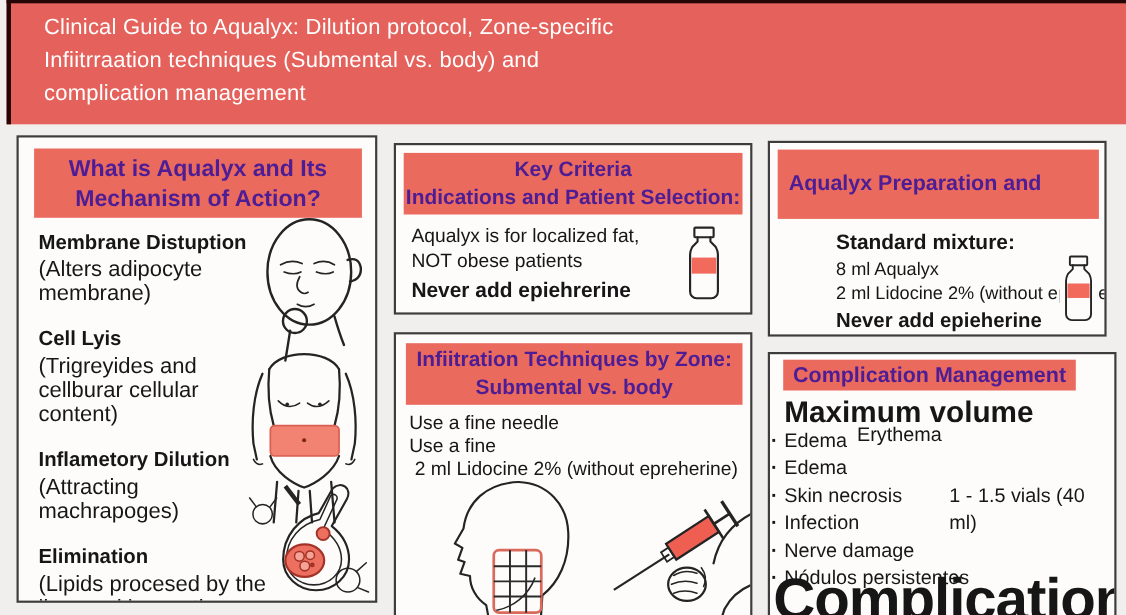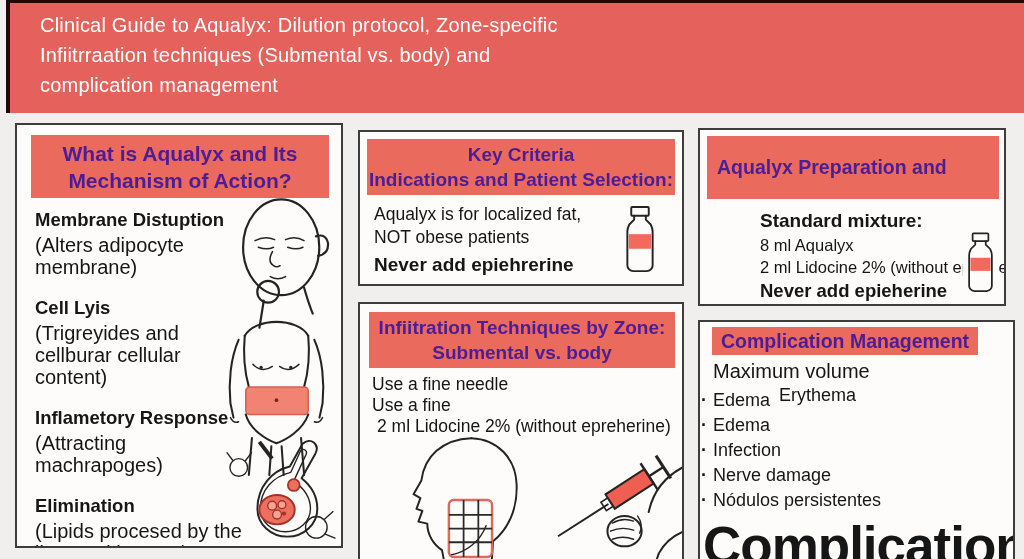"Maximum volume" .comp-sub { font-size: 20px -> 27px; font-weight: normal -> bold }
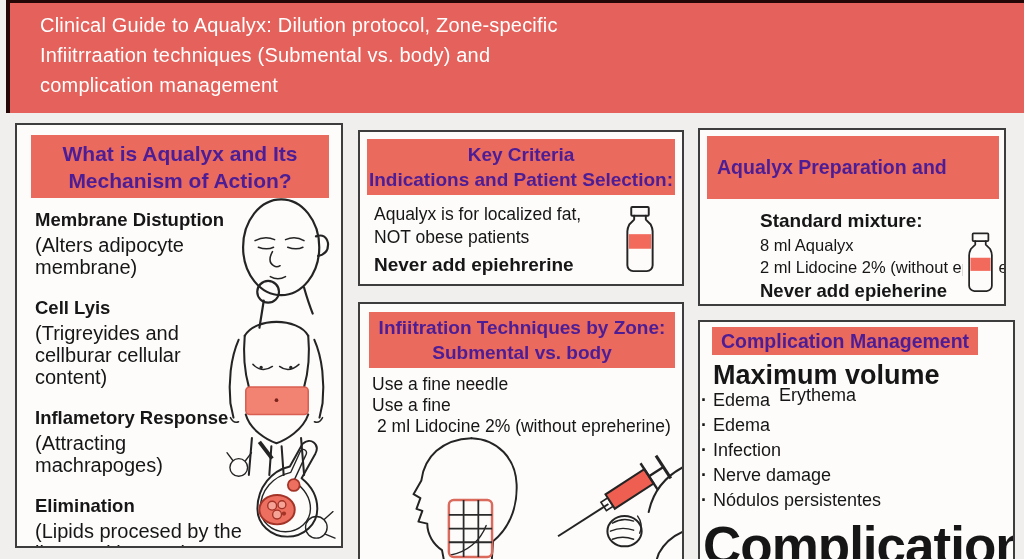"Inflametory Response" div.h { text: Response -> Dilution }
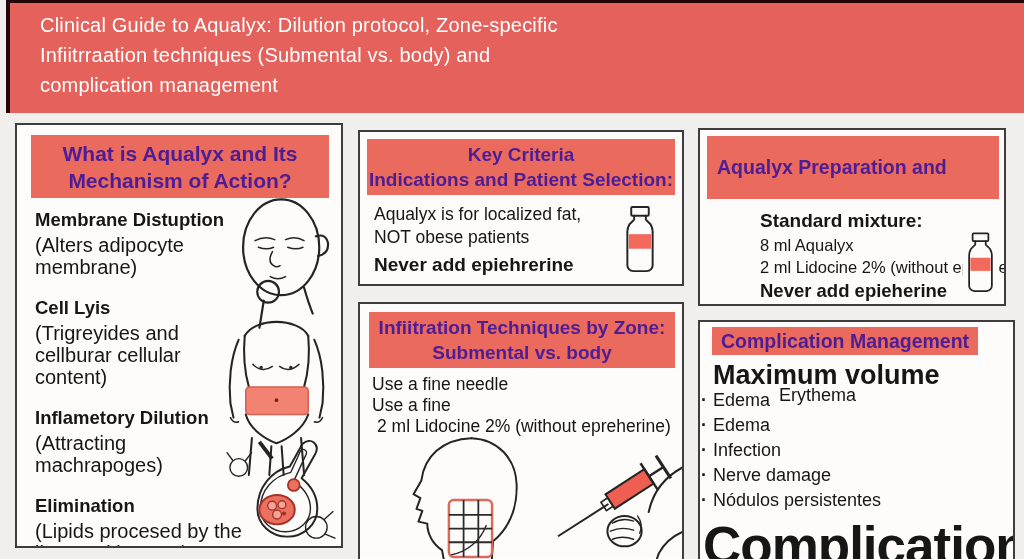"· Skin necrosis" div.comp-row { html: none -> <div> <span>·</span><span>Skin necrosis</span><span>1 - 1.5 vials (40 ml)</span> </div> }
